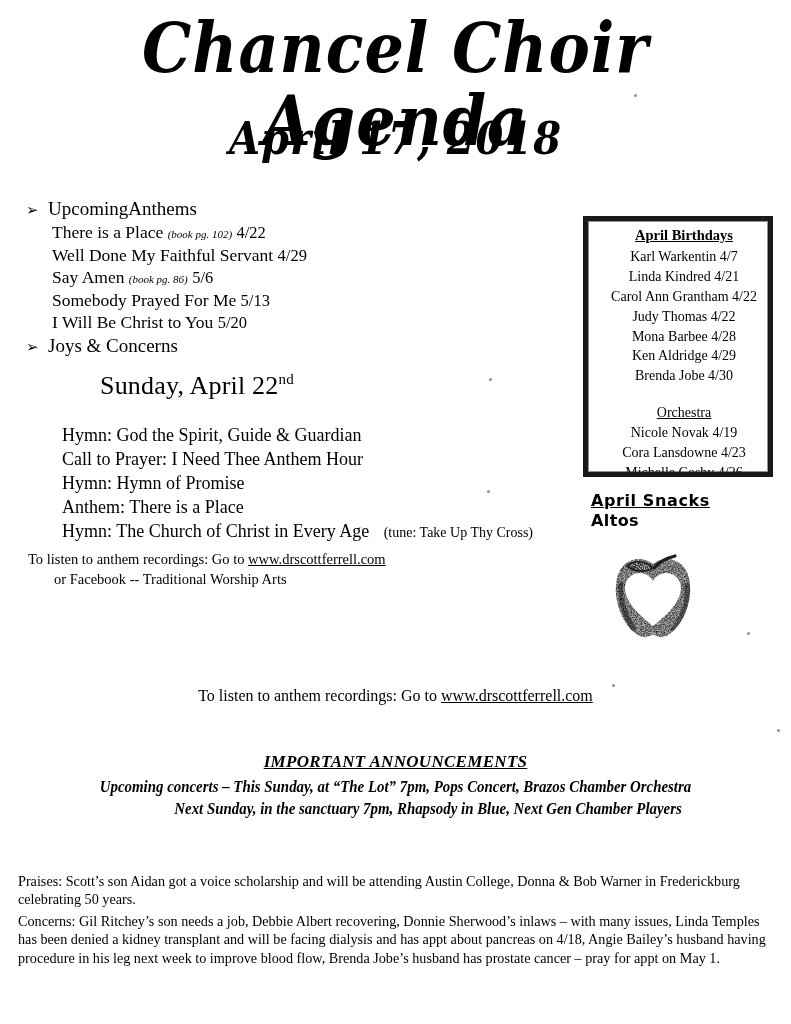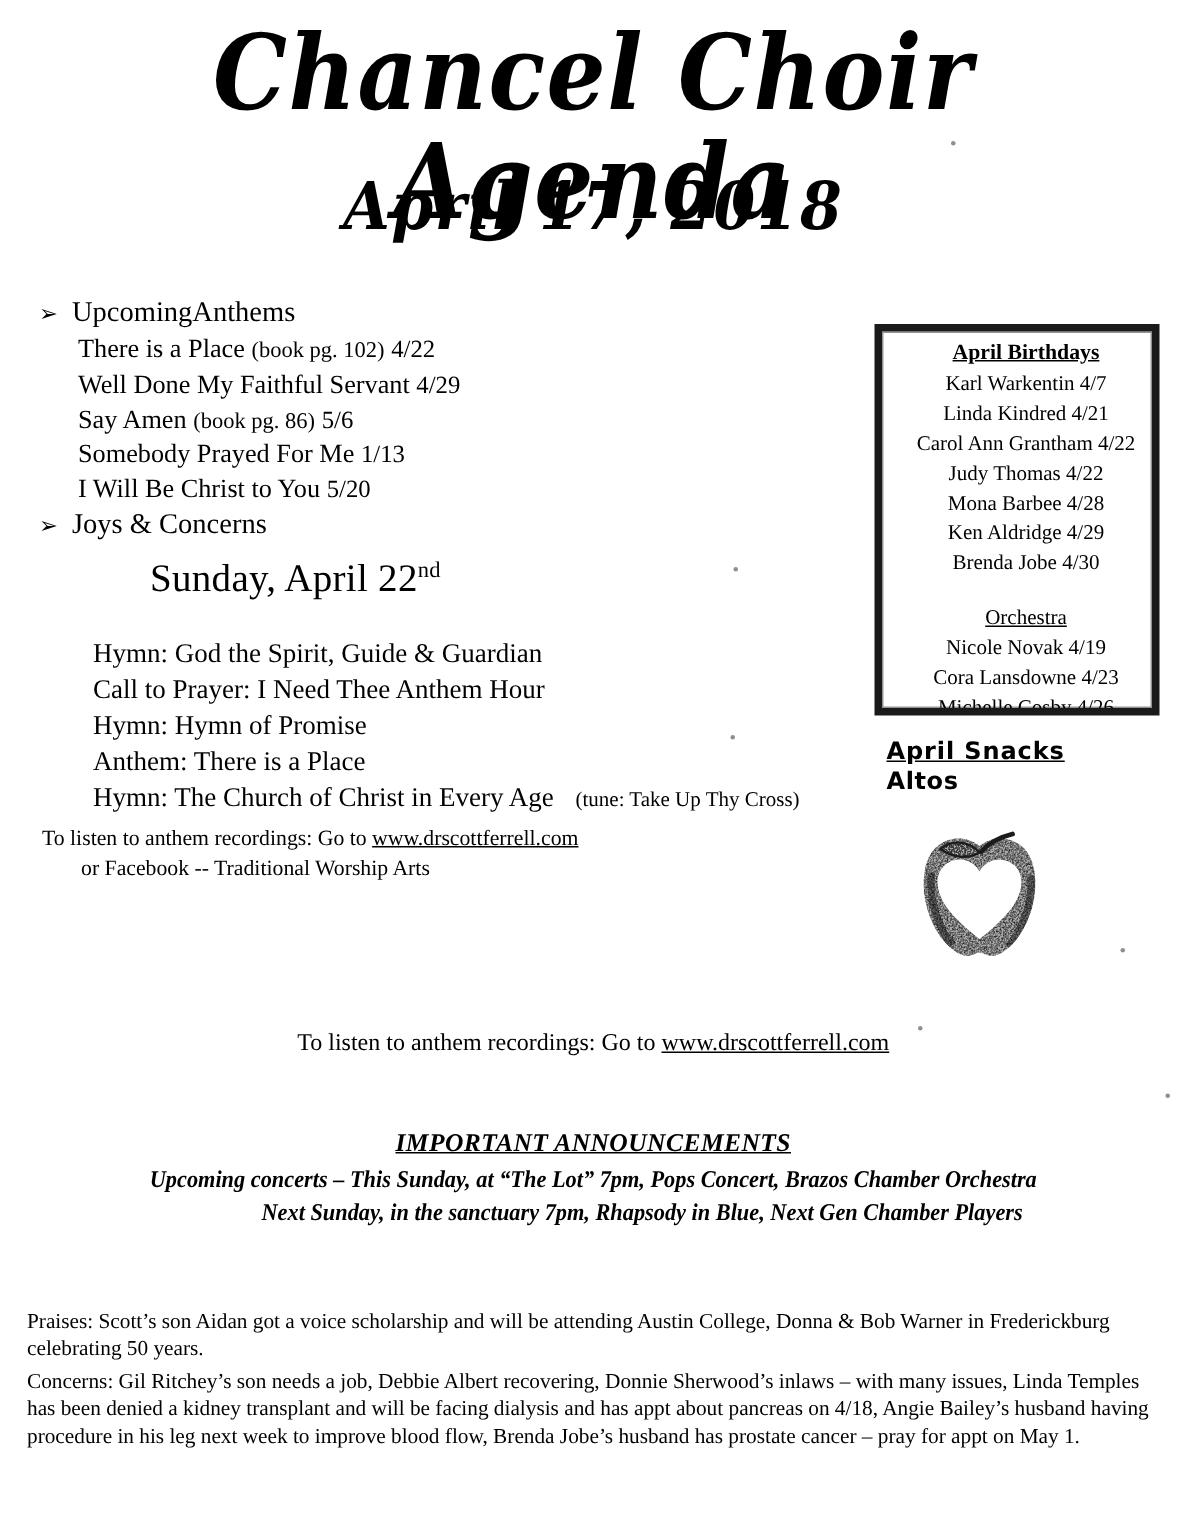"(book pg. 102)" .anthem-line .pg { font-size: 15px -> 11px; font-style: none -> italic }
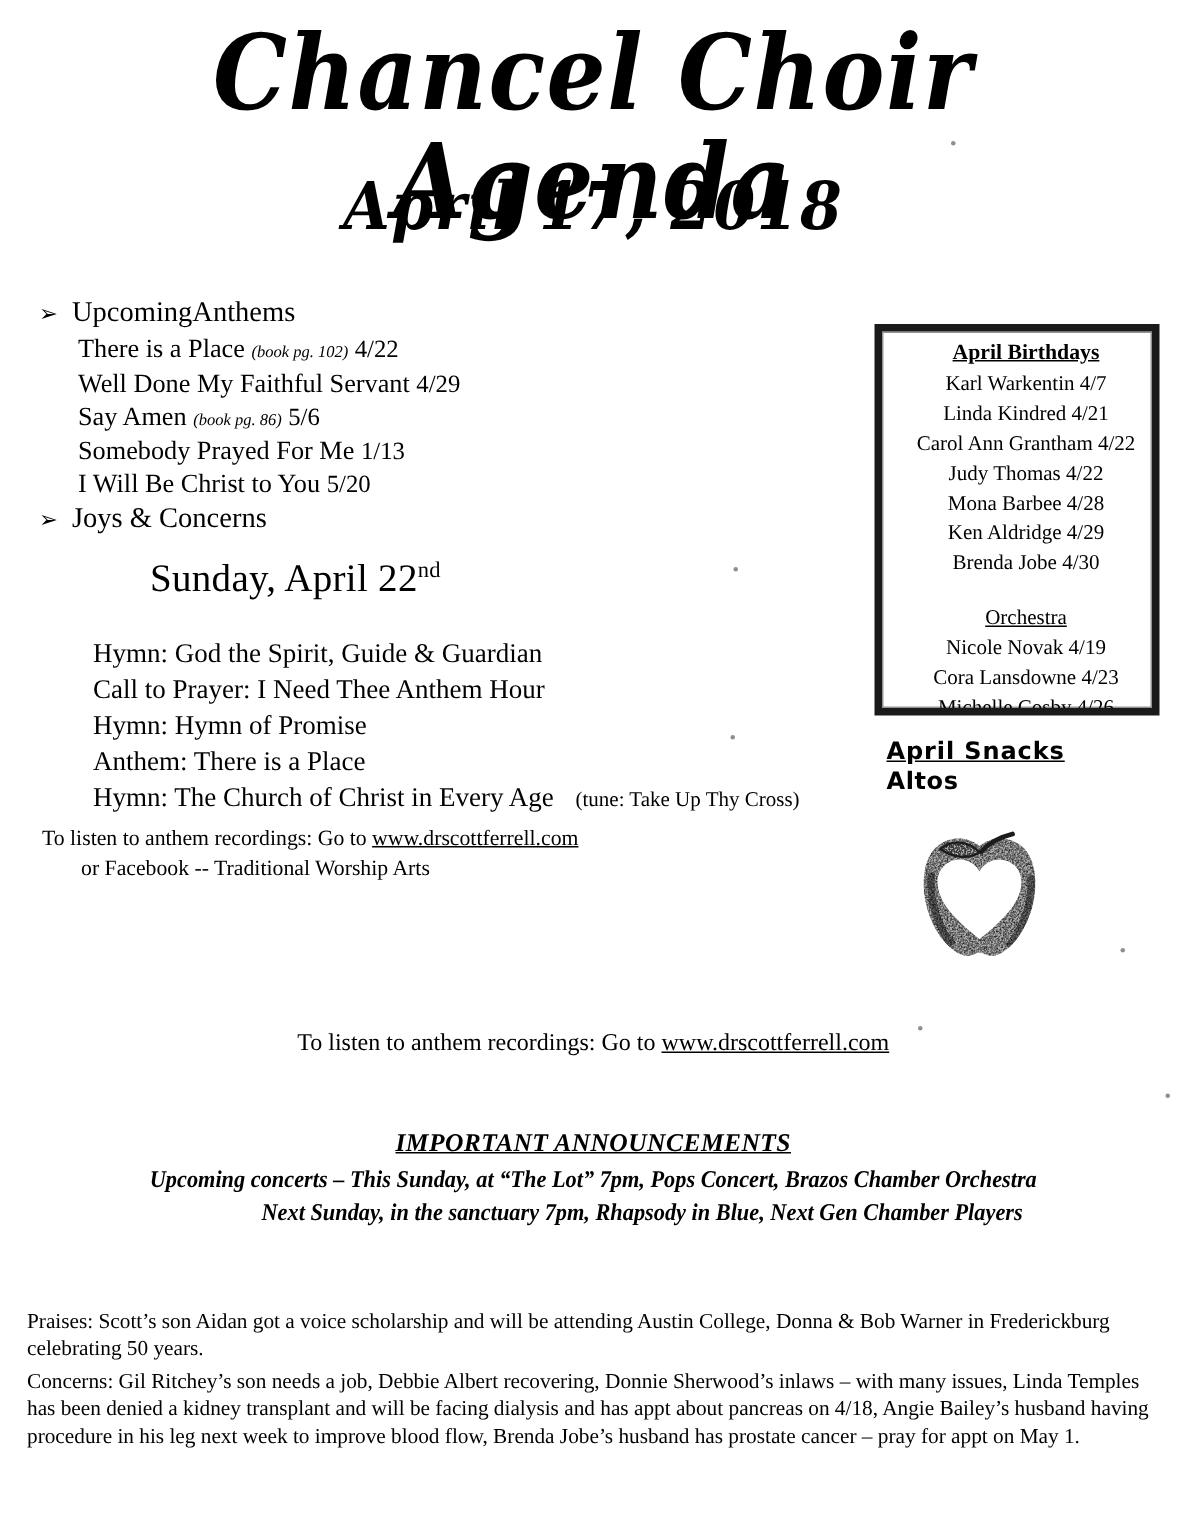"1/13" span.dt { text: 1/13 -> 5/13 }
